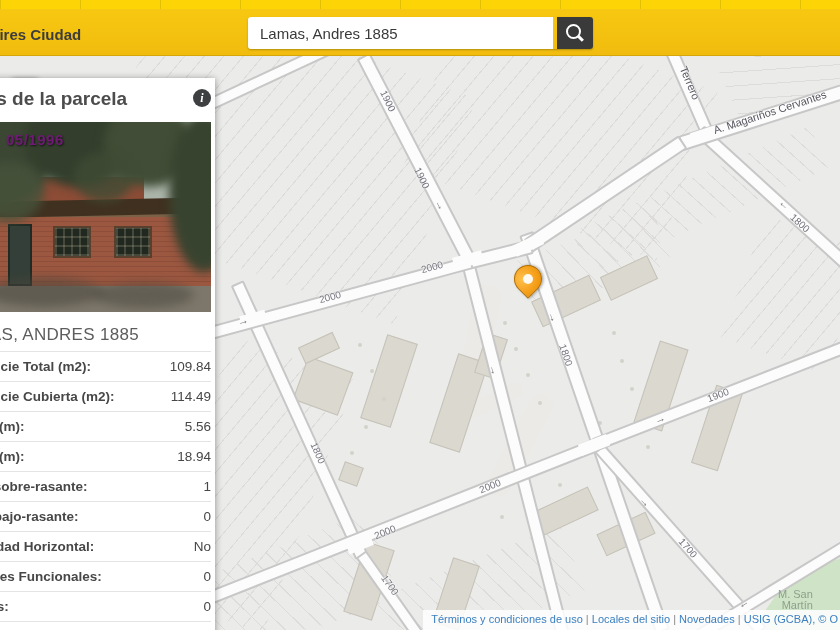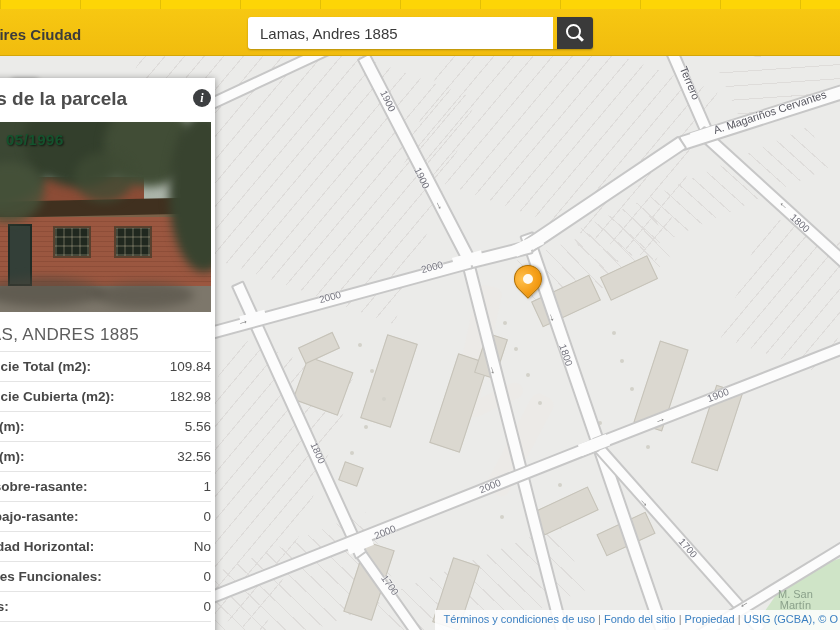"05/1996" .stamp { color: #14532d -> #701a75 }
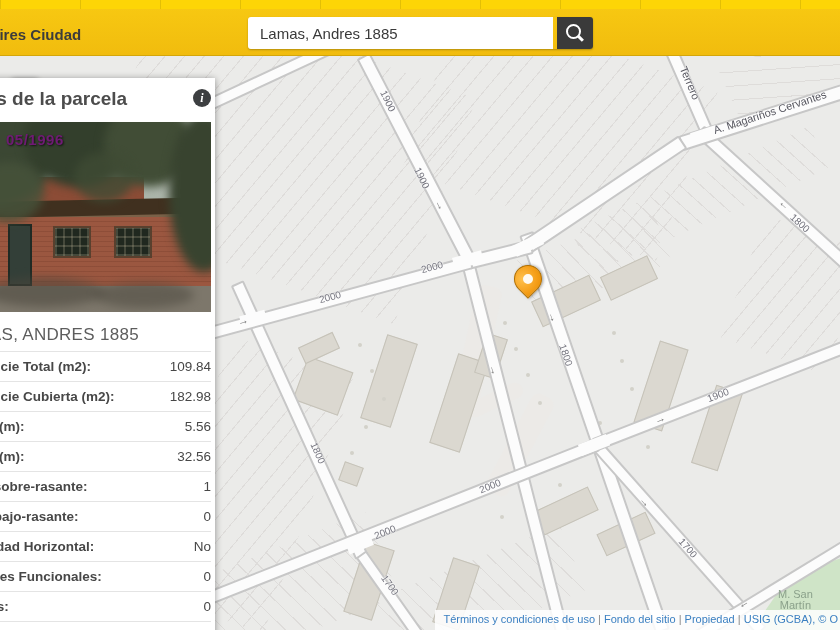"182.98" span.val { text: 182.98 -> 114.49 }
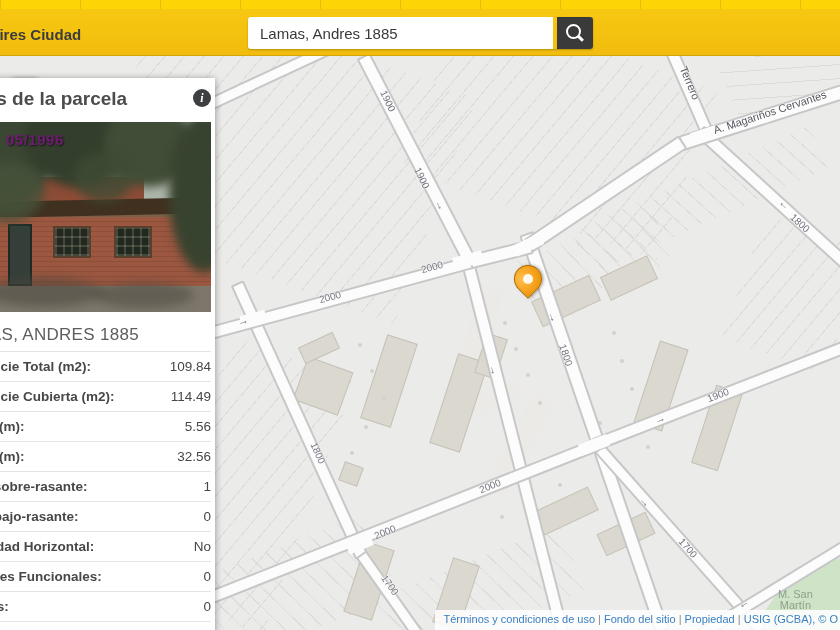"32.56" span.val { text: 32.56 -> 18.94 }
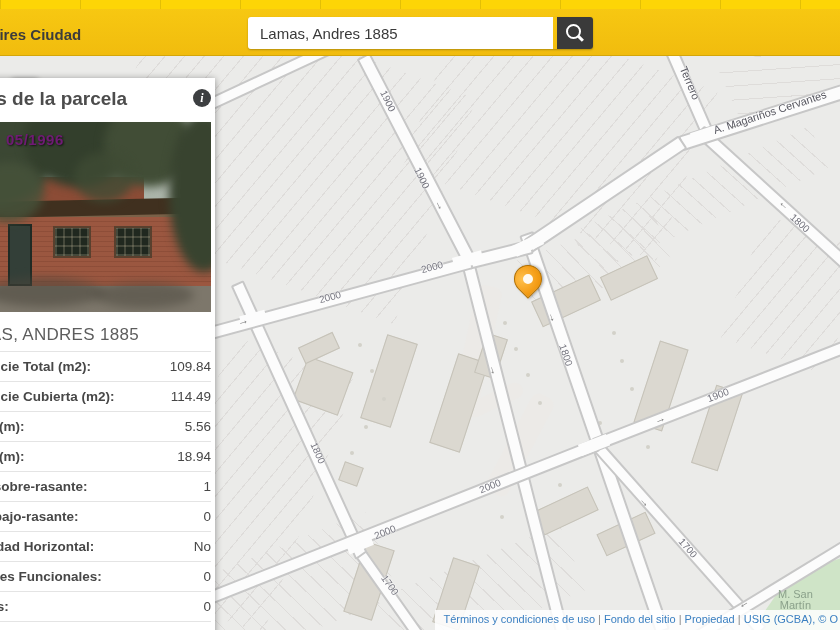"M. San" .parklabel { text-align: center -> right }
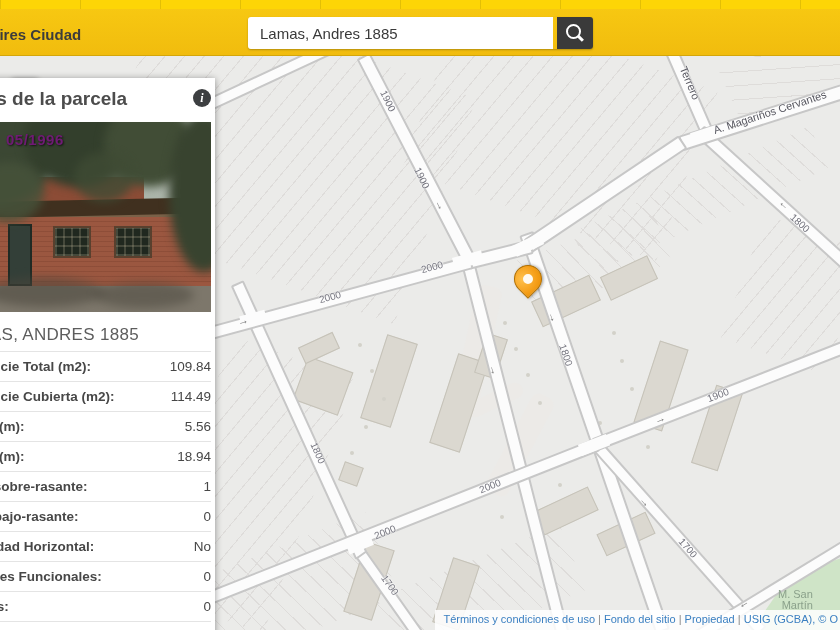"Fondo del sitio" span.lnk { text: Fondo -> Locales }
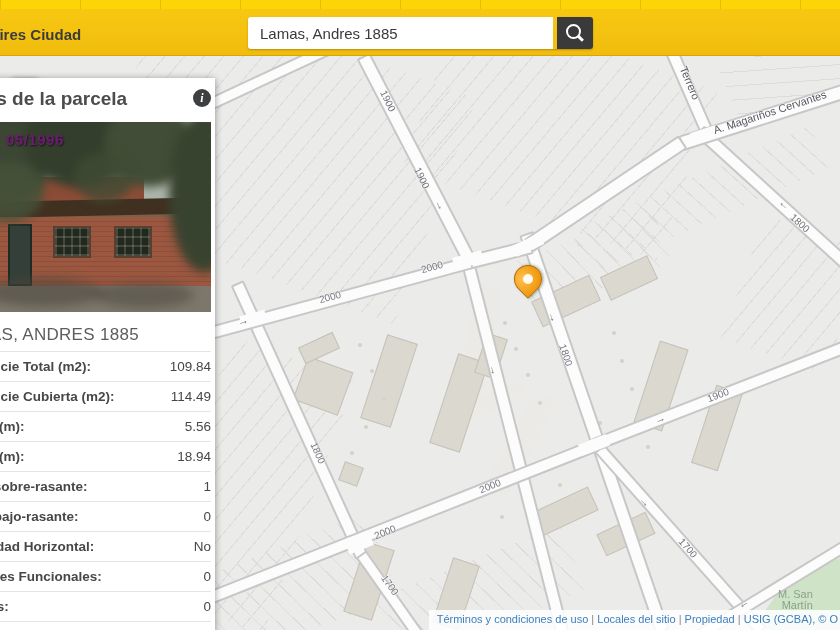"Propiedad" span.lnk { text: Propiedad -> Novedades }
